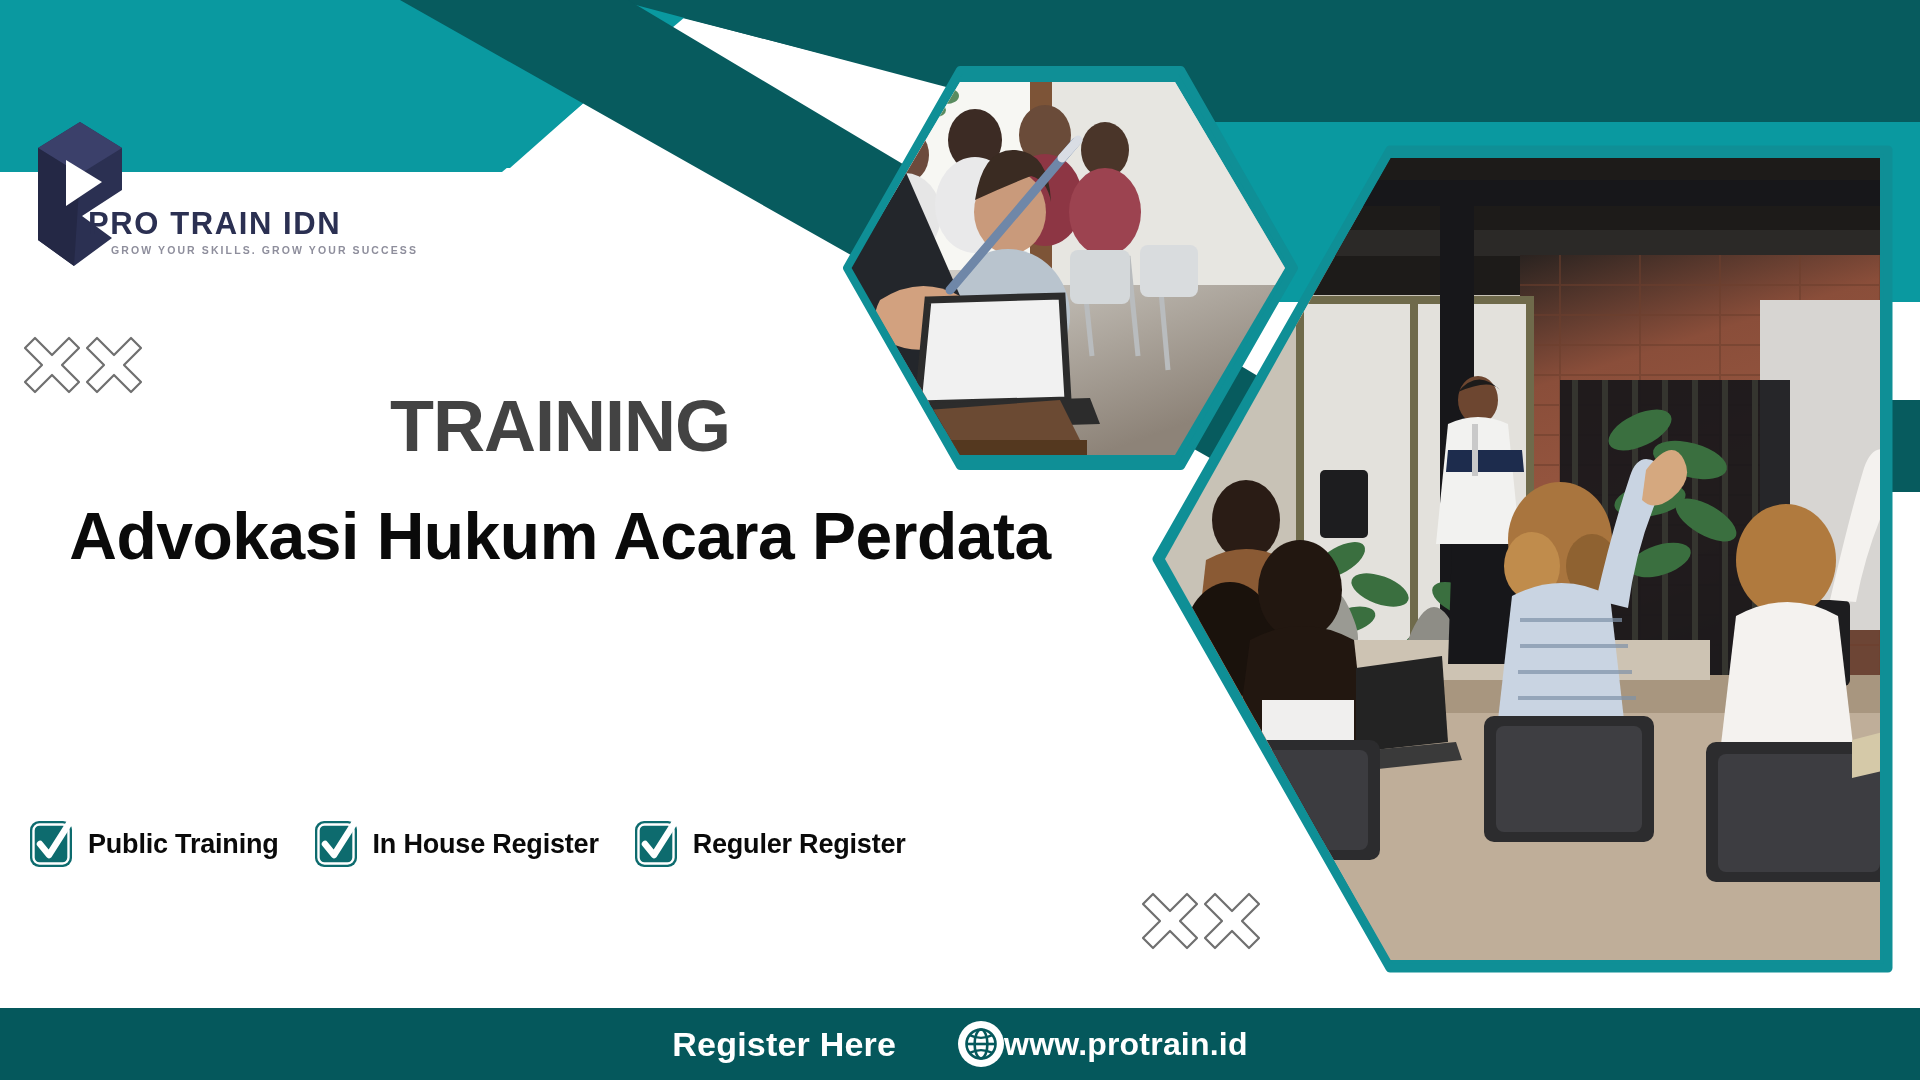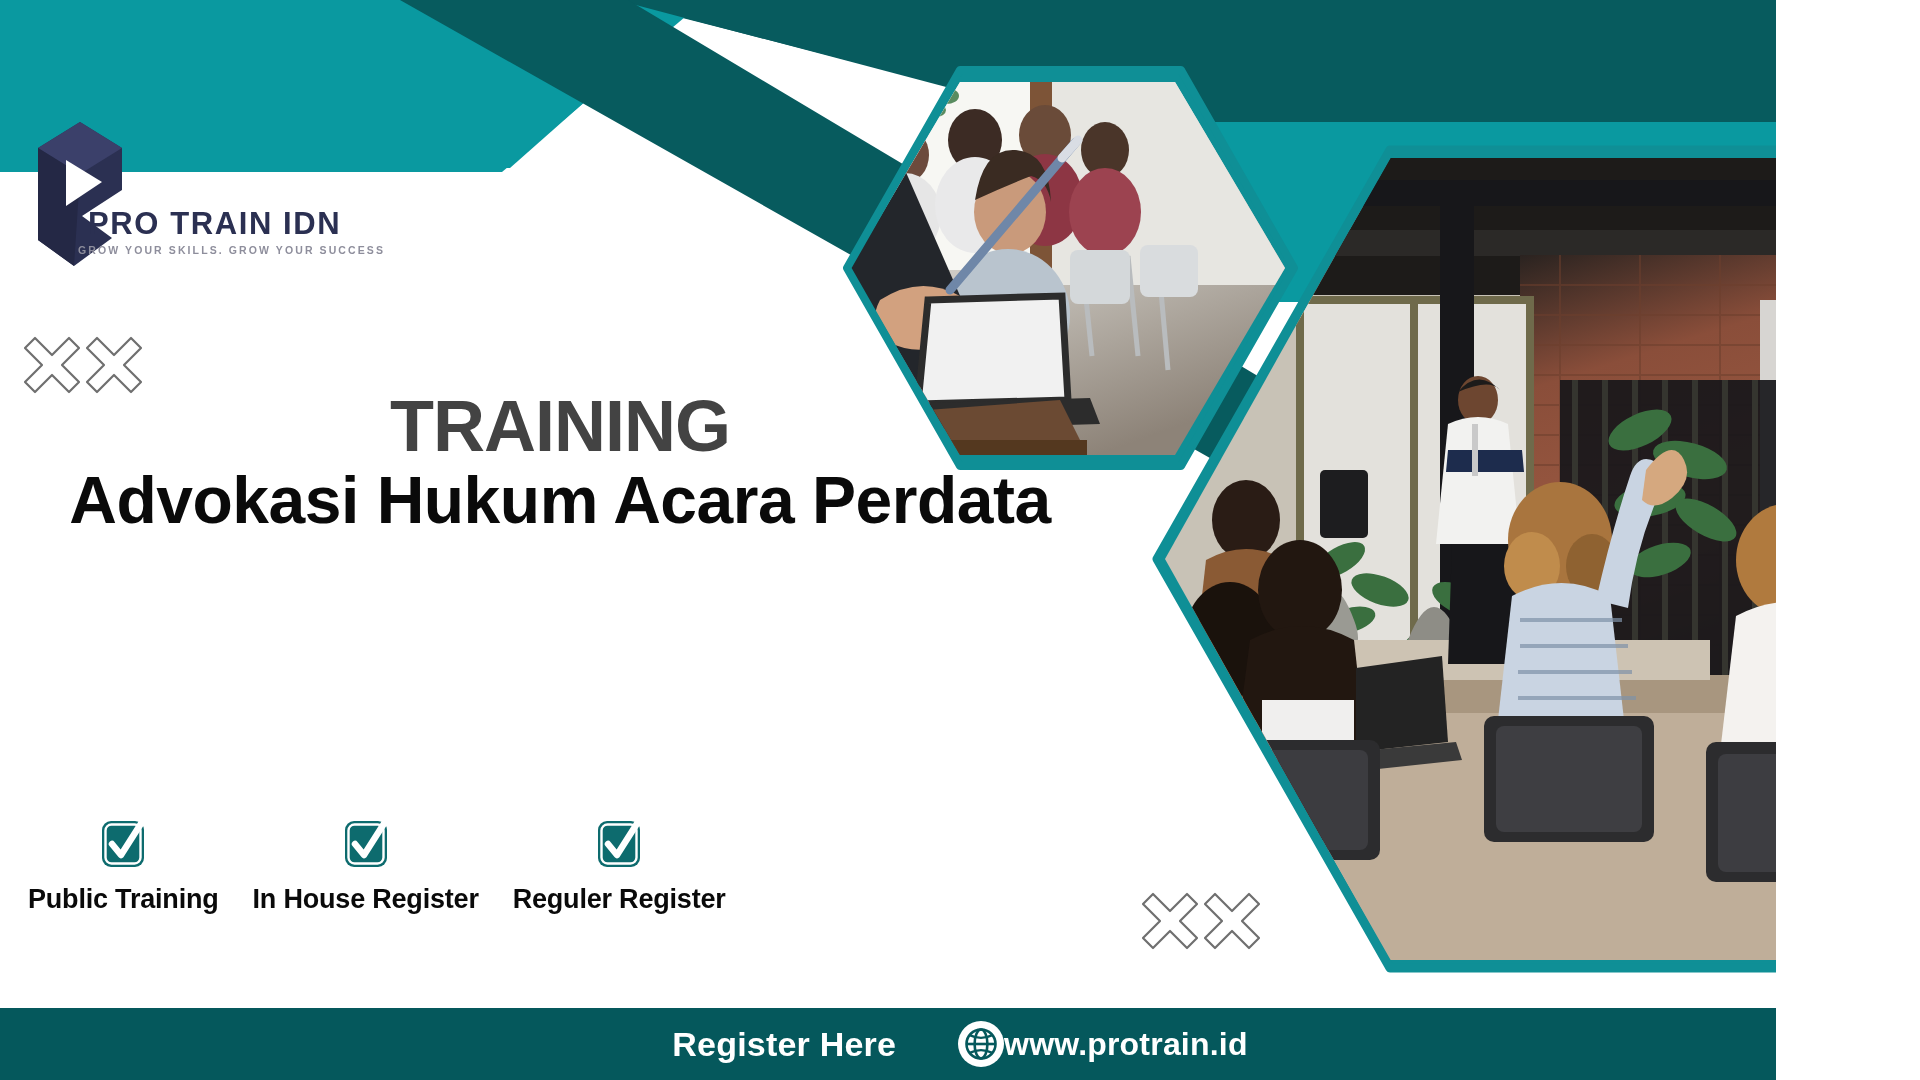"PRO TRAIN IDN" #poster { width: 1776px -> 1920px }
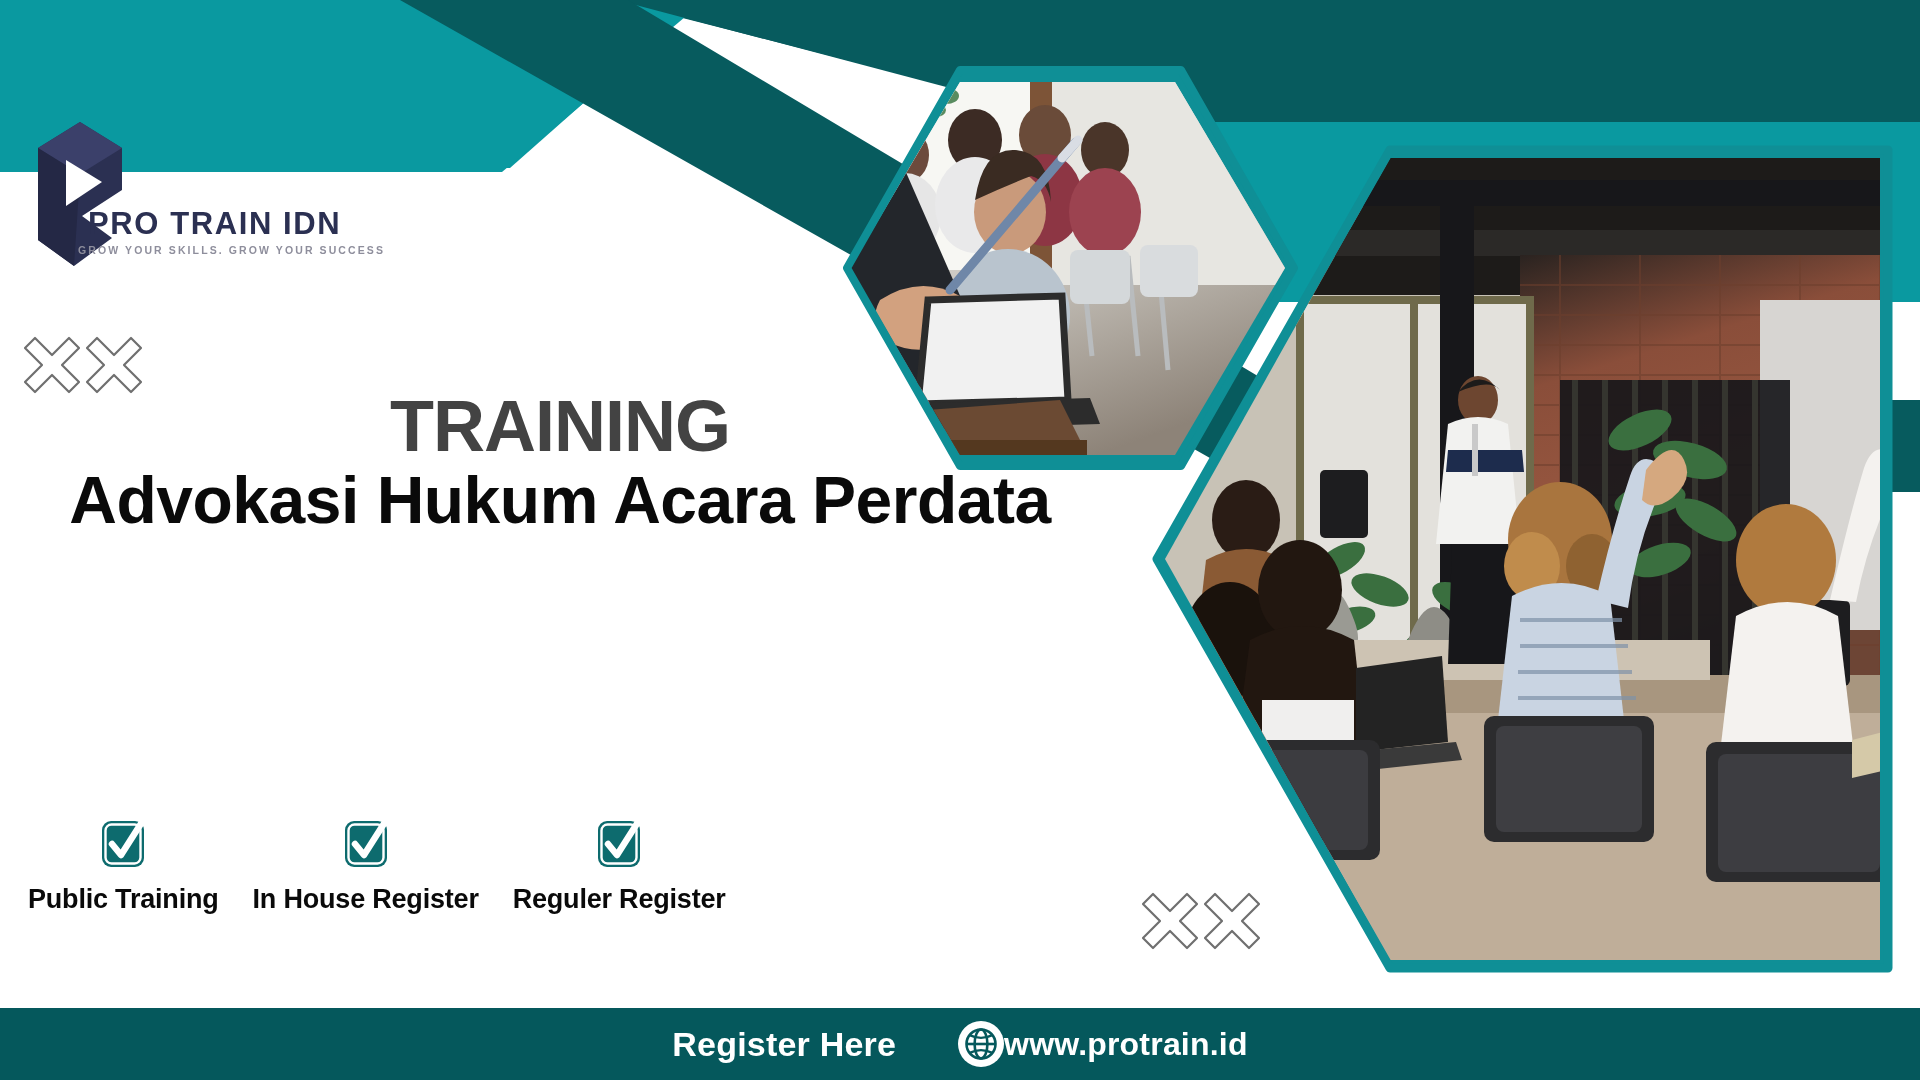"GROW YOUR SKILLS. GROW YOUR" .logo-tagline { left: 48px -> 81px }
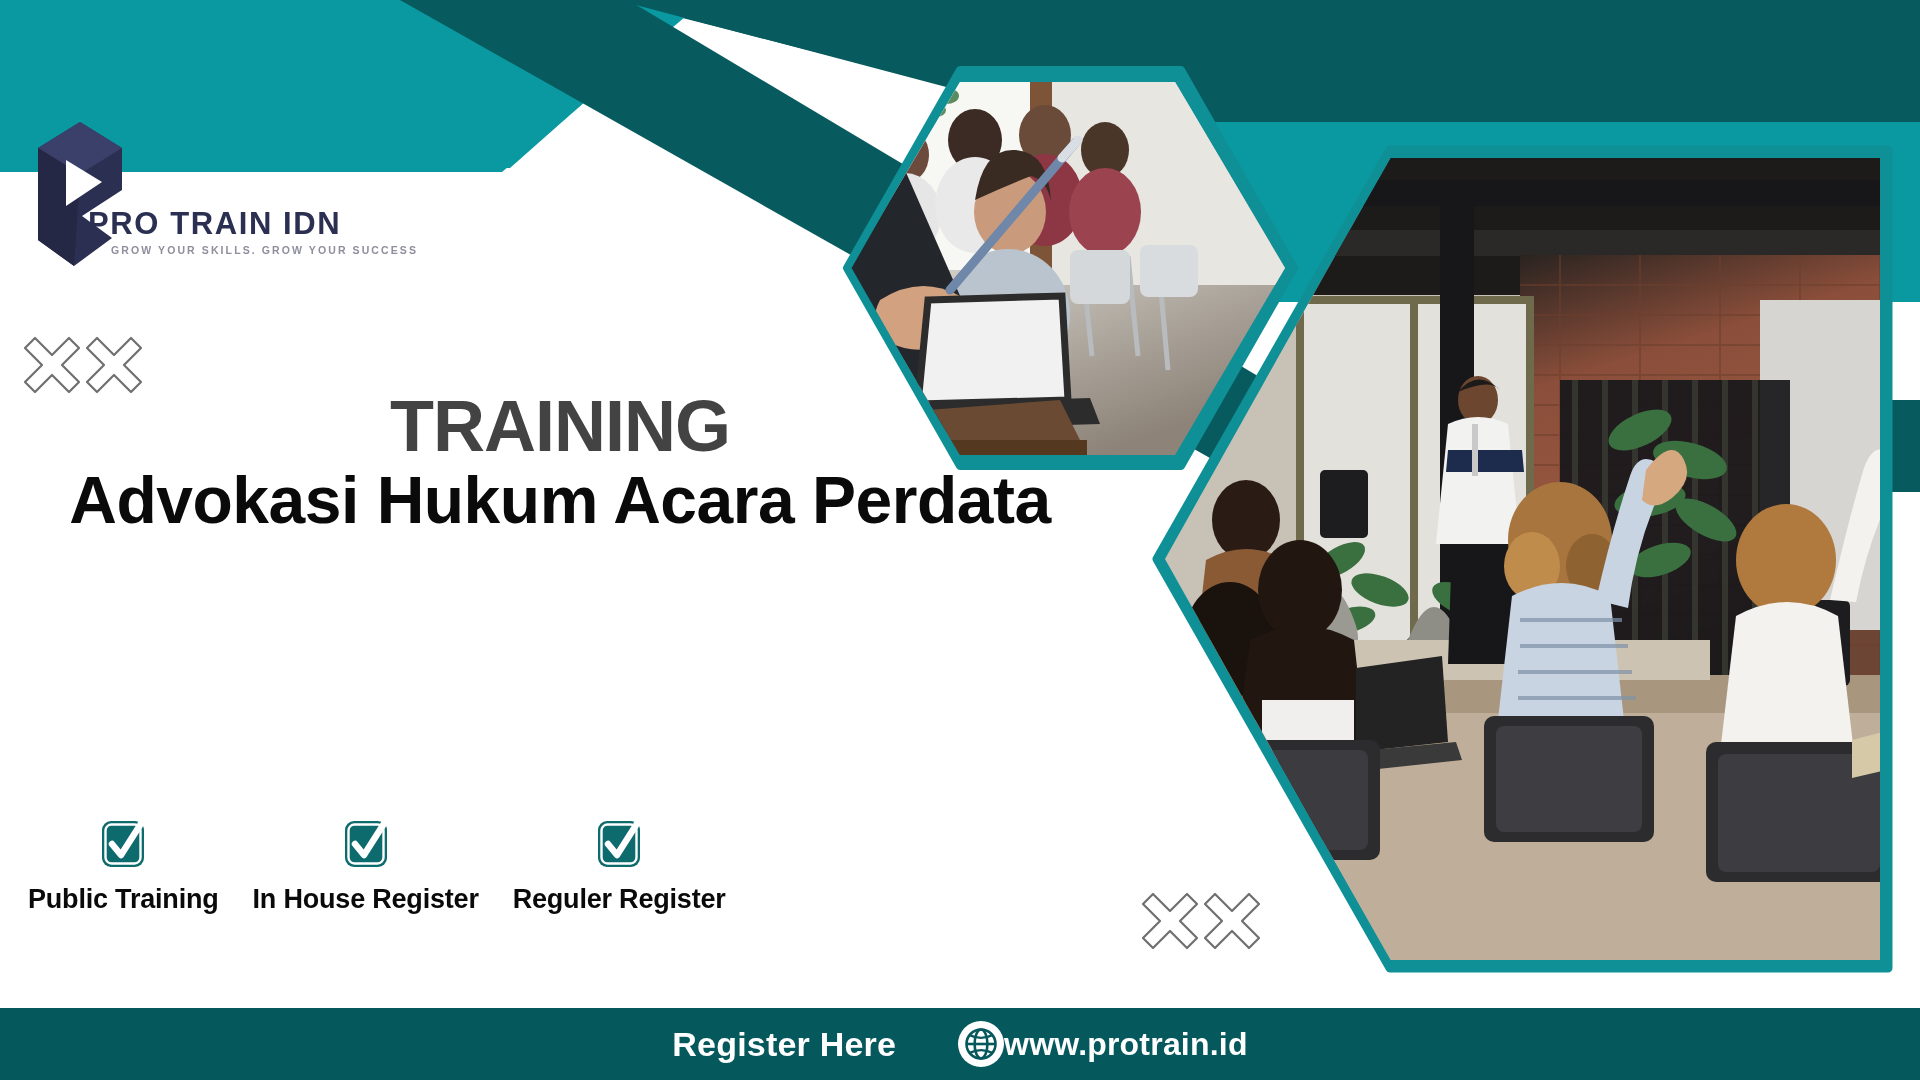"Advokasi Hukum Acara Perdata" .title { margin-top: none -> 36px }
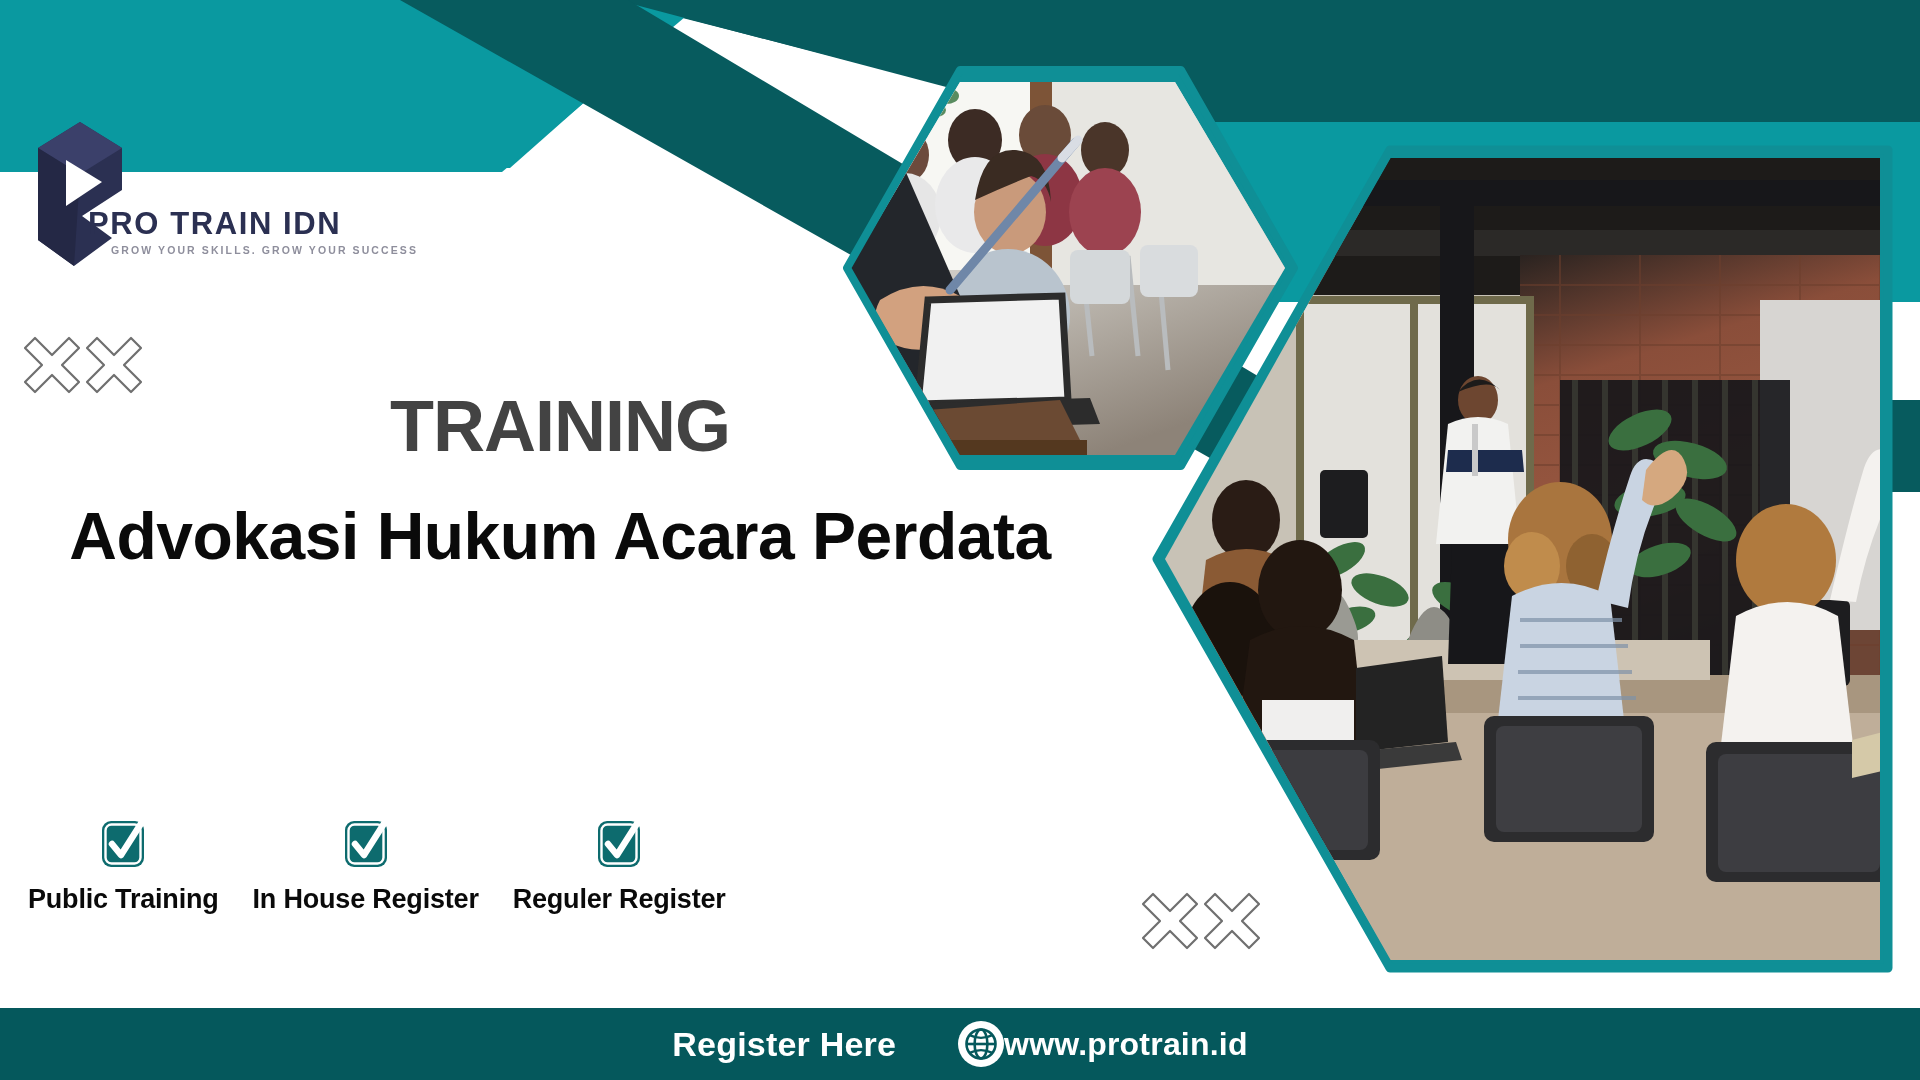"Public Training" .feature { flex-direction: column -> none }
